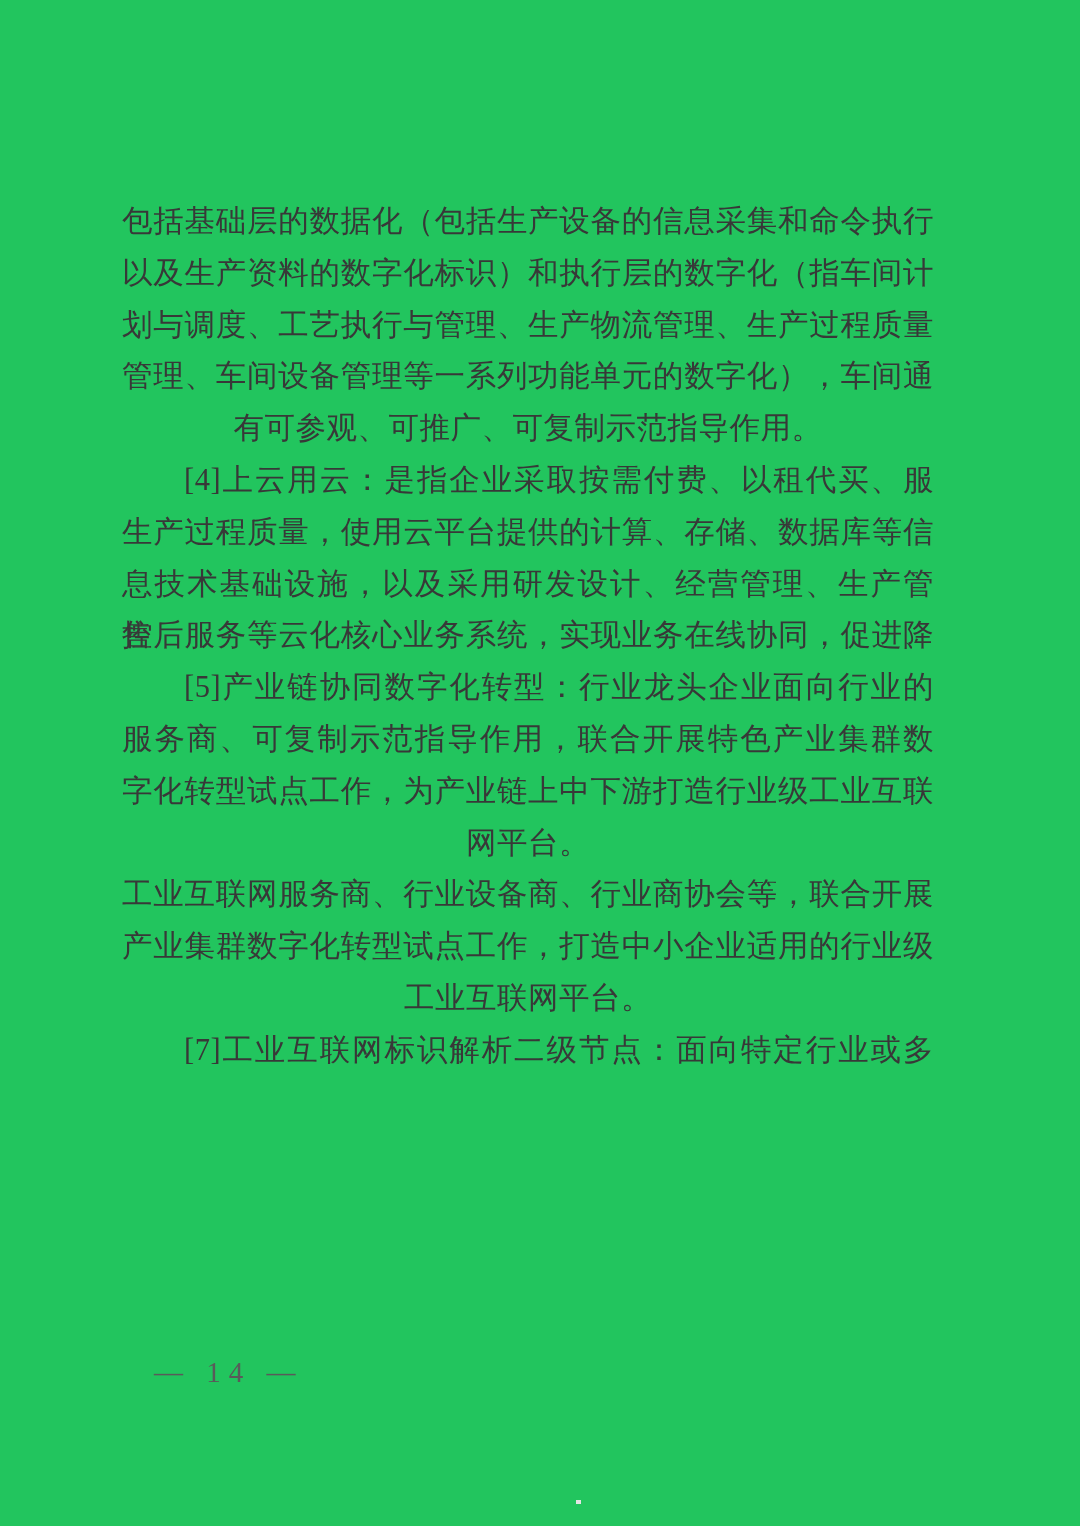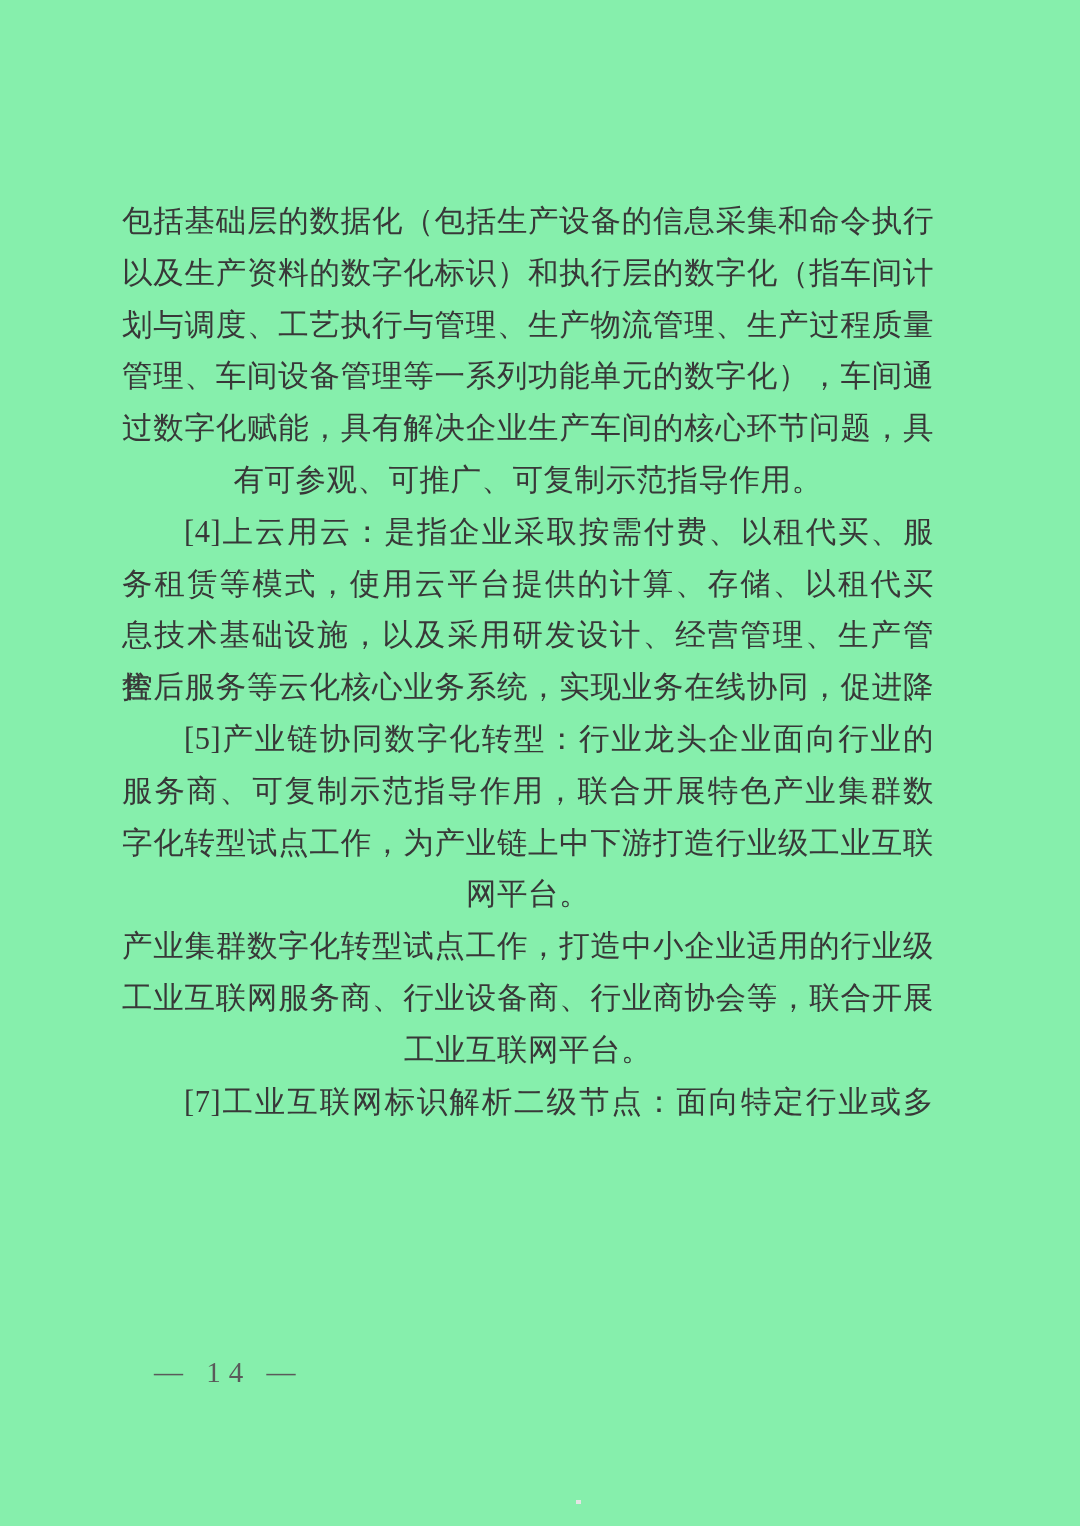"包括基础层的数据化（包括生产设备的信息采集和命令执行" .page { background: #86efac -> #22c55e }
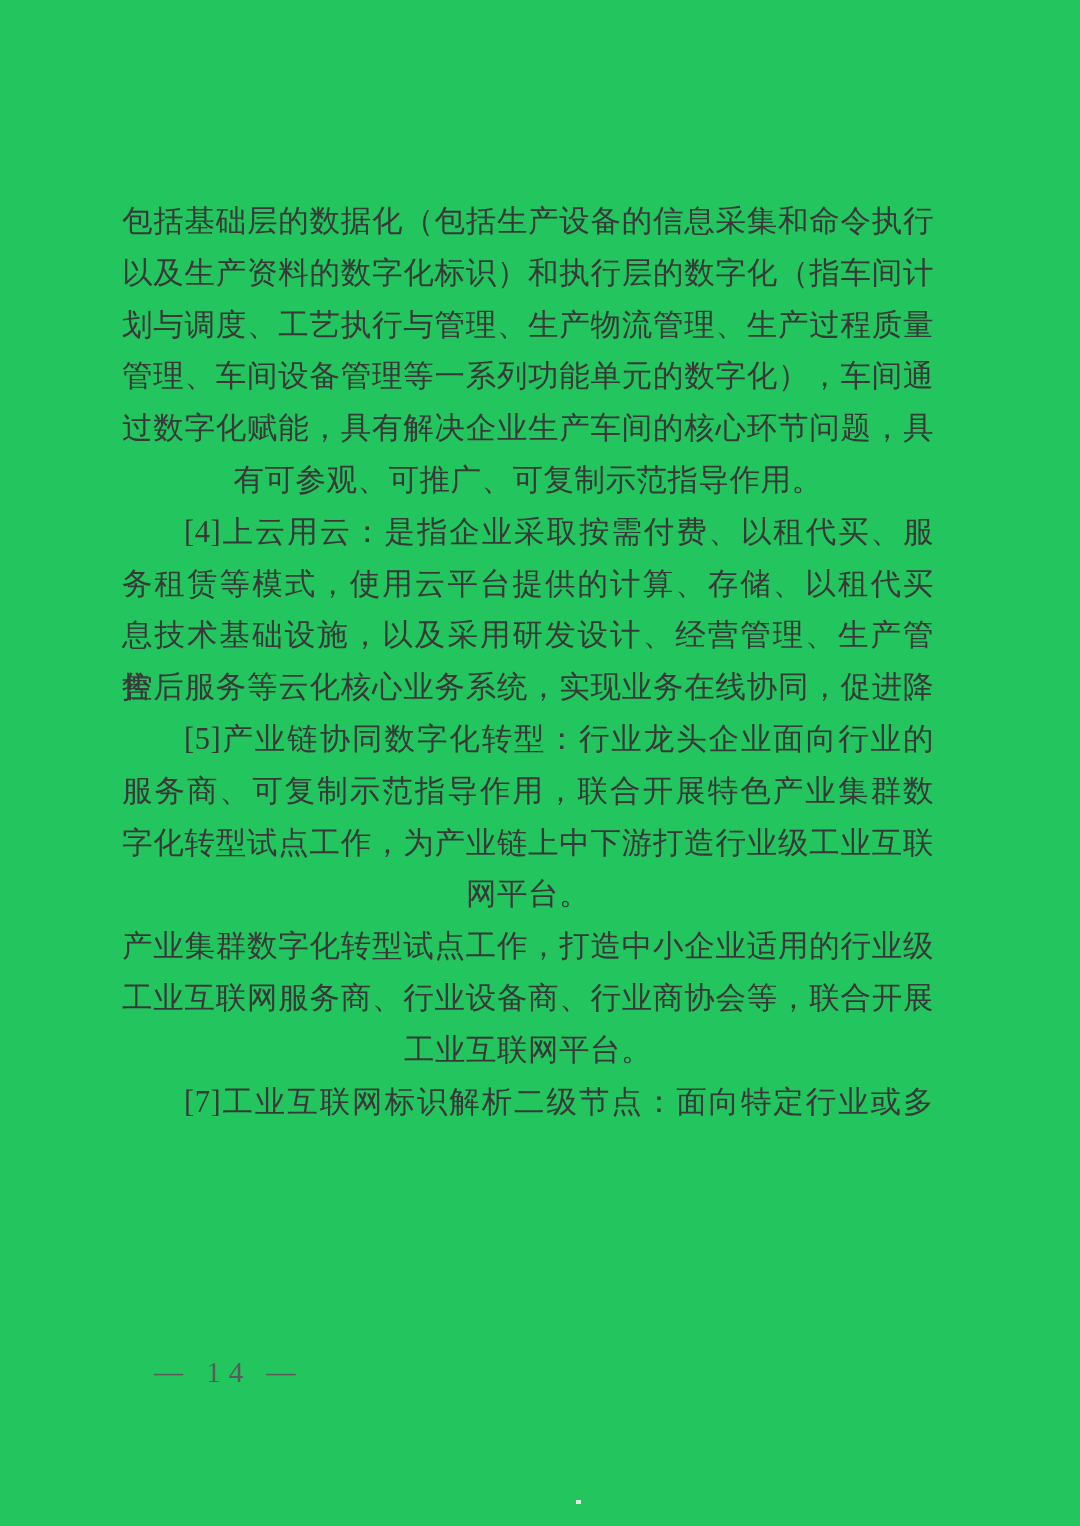"过数字化赋能，具有解决企业生产车间的核心环节问题，具" div.line { html: <div>过数字化赋能，具有解决企业生产车间的核心环节问题，具</div> -> none }
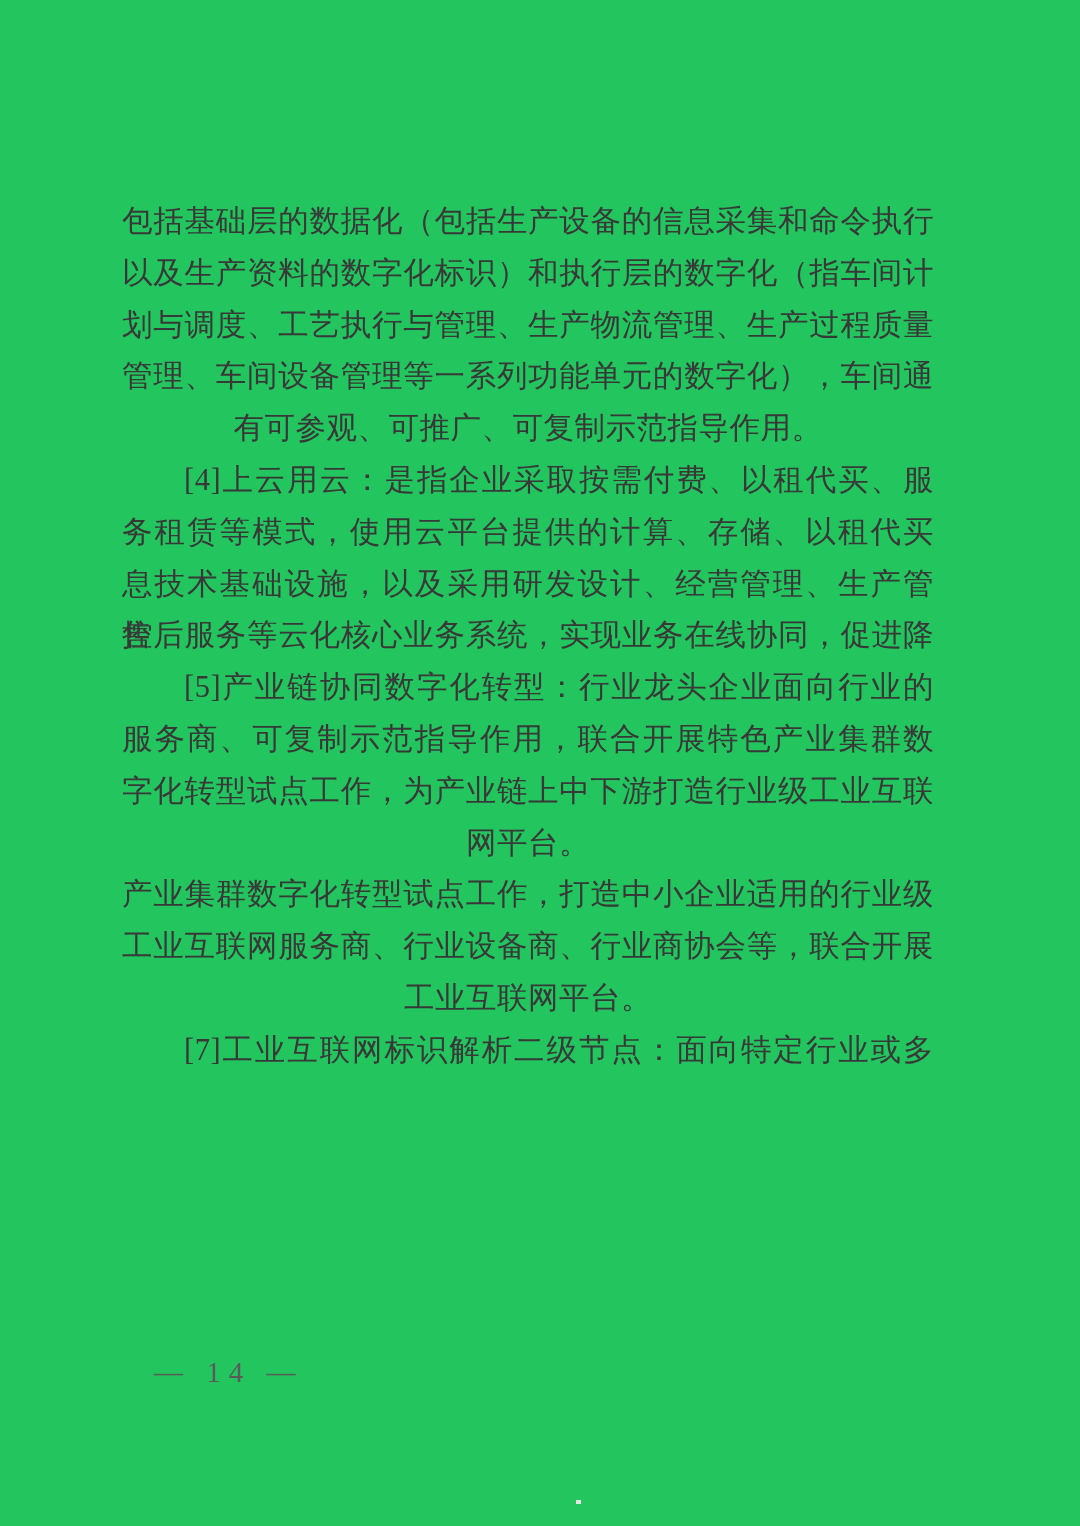"务租赁等模式，使用云平台提供的计算、存储、以租代买" div.line { text: 务租赁等模式，使用云平台提供的计算、存储、以租代买 -> 生产过程质量，使用云平台提供的计算、存储、数据库等信 }
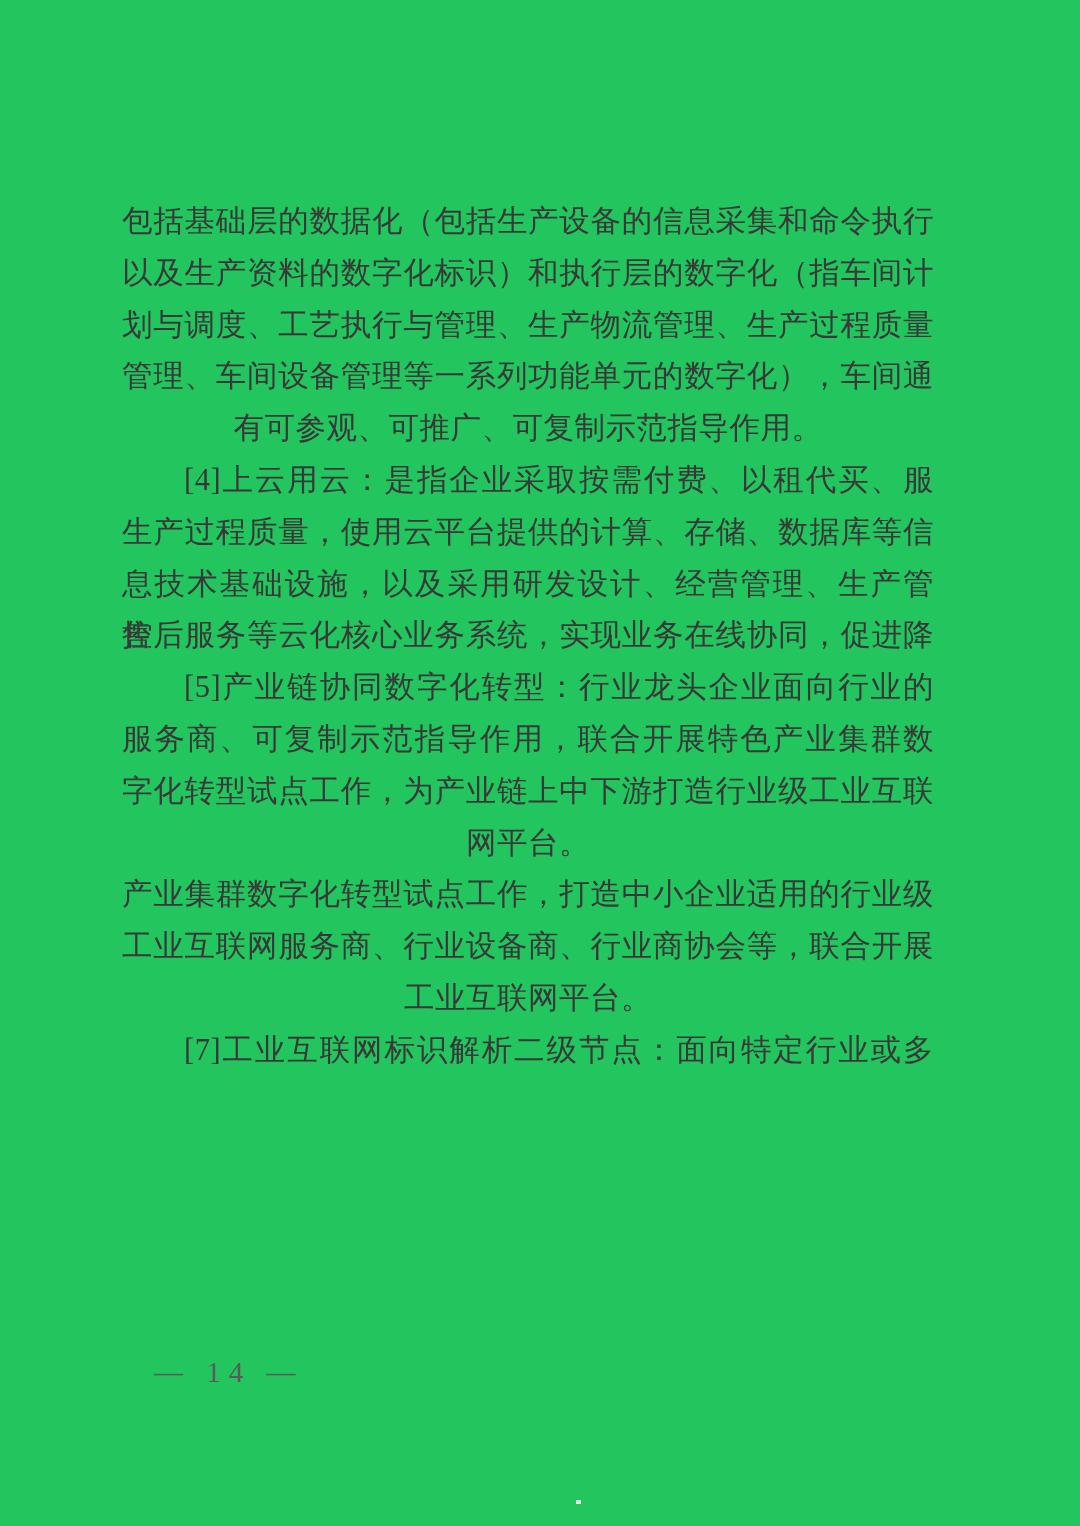"产业集群数字化转型试点工作，打造中小企业适用的行业级" div.line { order: before "工业互联网服务商、行业设备商、行业商协会等，联合开展" -> after "工业互联网服务商、行业设备商、行业商协会等，联合开展" }
